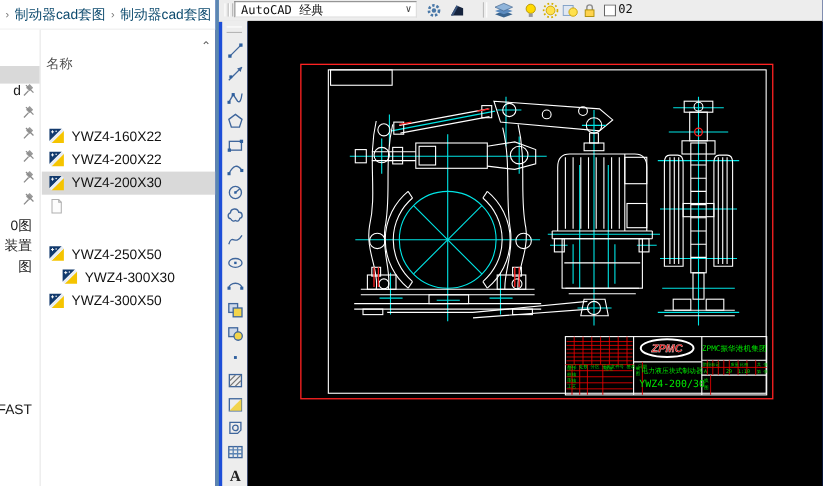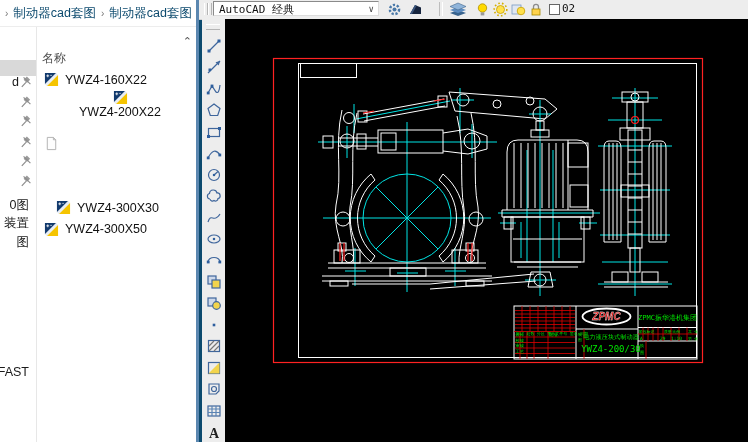"AutoCAD 经典" #acad { background: #0c4a6e -> #1d4ed8 }
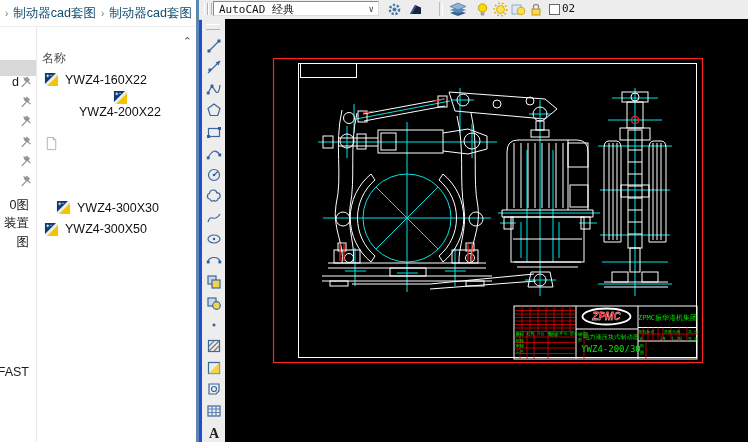"YWZ4-160X22" .frow { margin-top: none -> 44px }
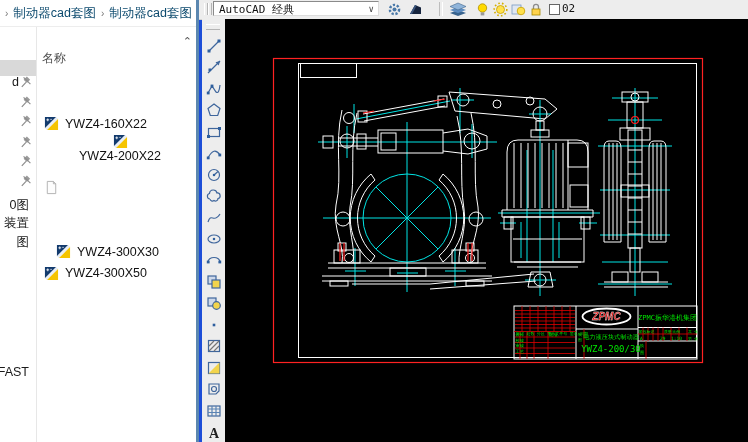"YWZ4-200X22" div.frow { flex-direction: column -> none }
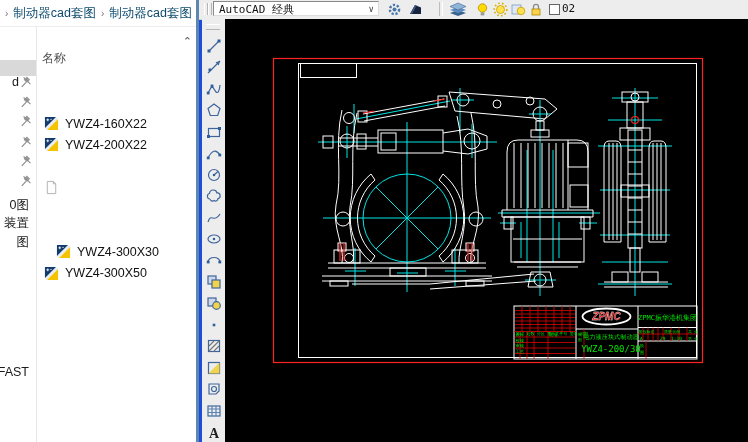"YWZ4-200X30" div.frow { html: none -> <div> <svg> <path></path> <path></path> <path></path> <path></path> <circle></circle> </svg> <span>YWZ4-200X30</span> </div> }
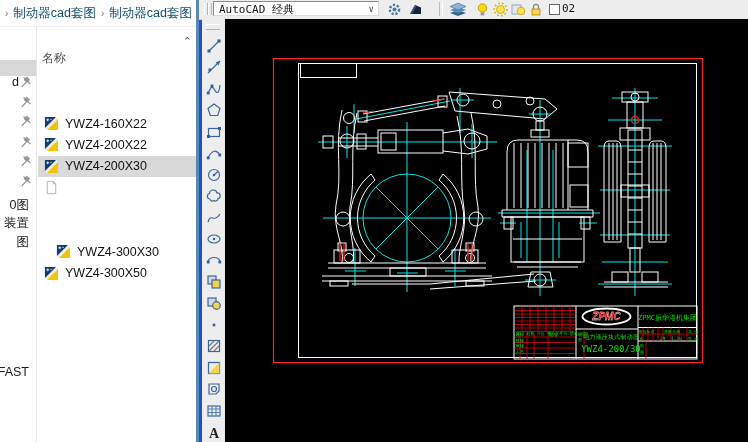"YWZ4-250X50" div.frow { html: none -> <div> <svg> <path></path> <path></path> <path></path> <path></path> <circle></circle> </svg> <span>YWZ4-250X50</span> </div> }
